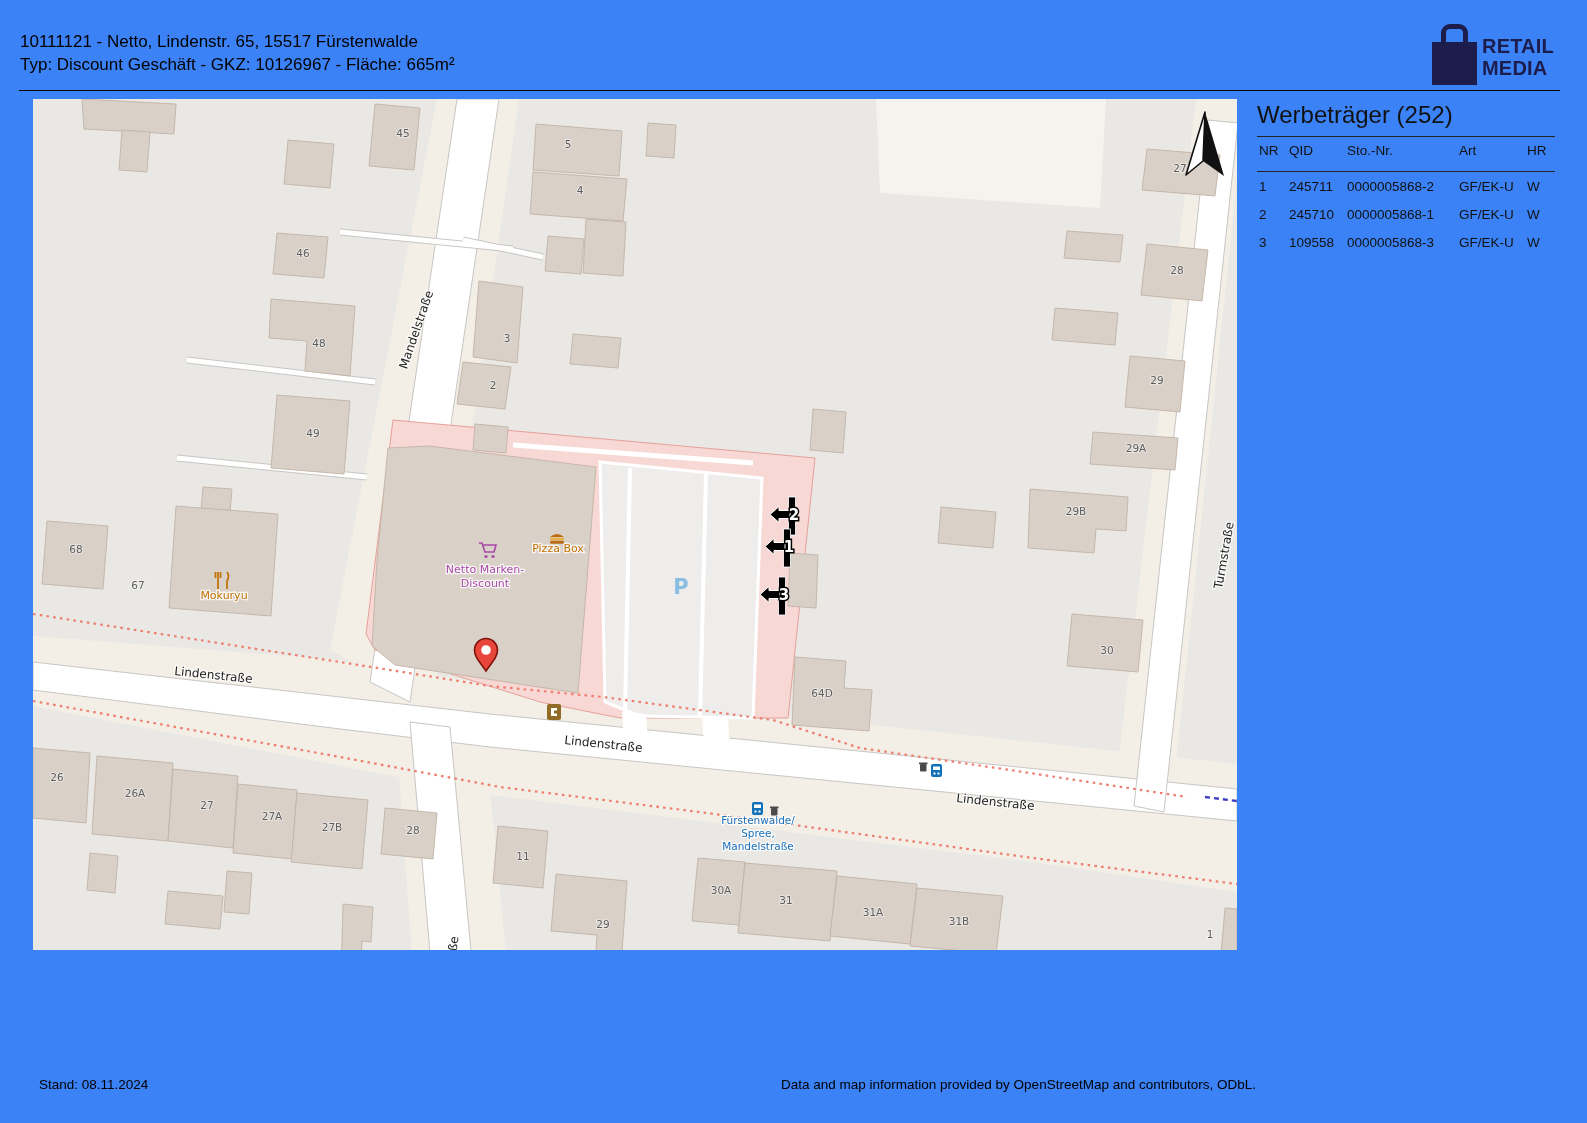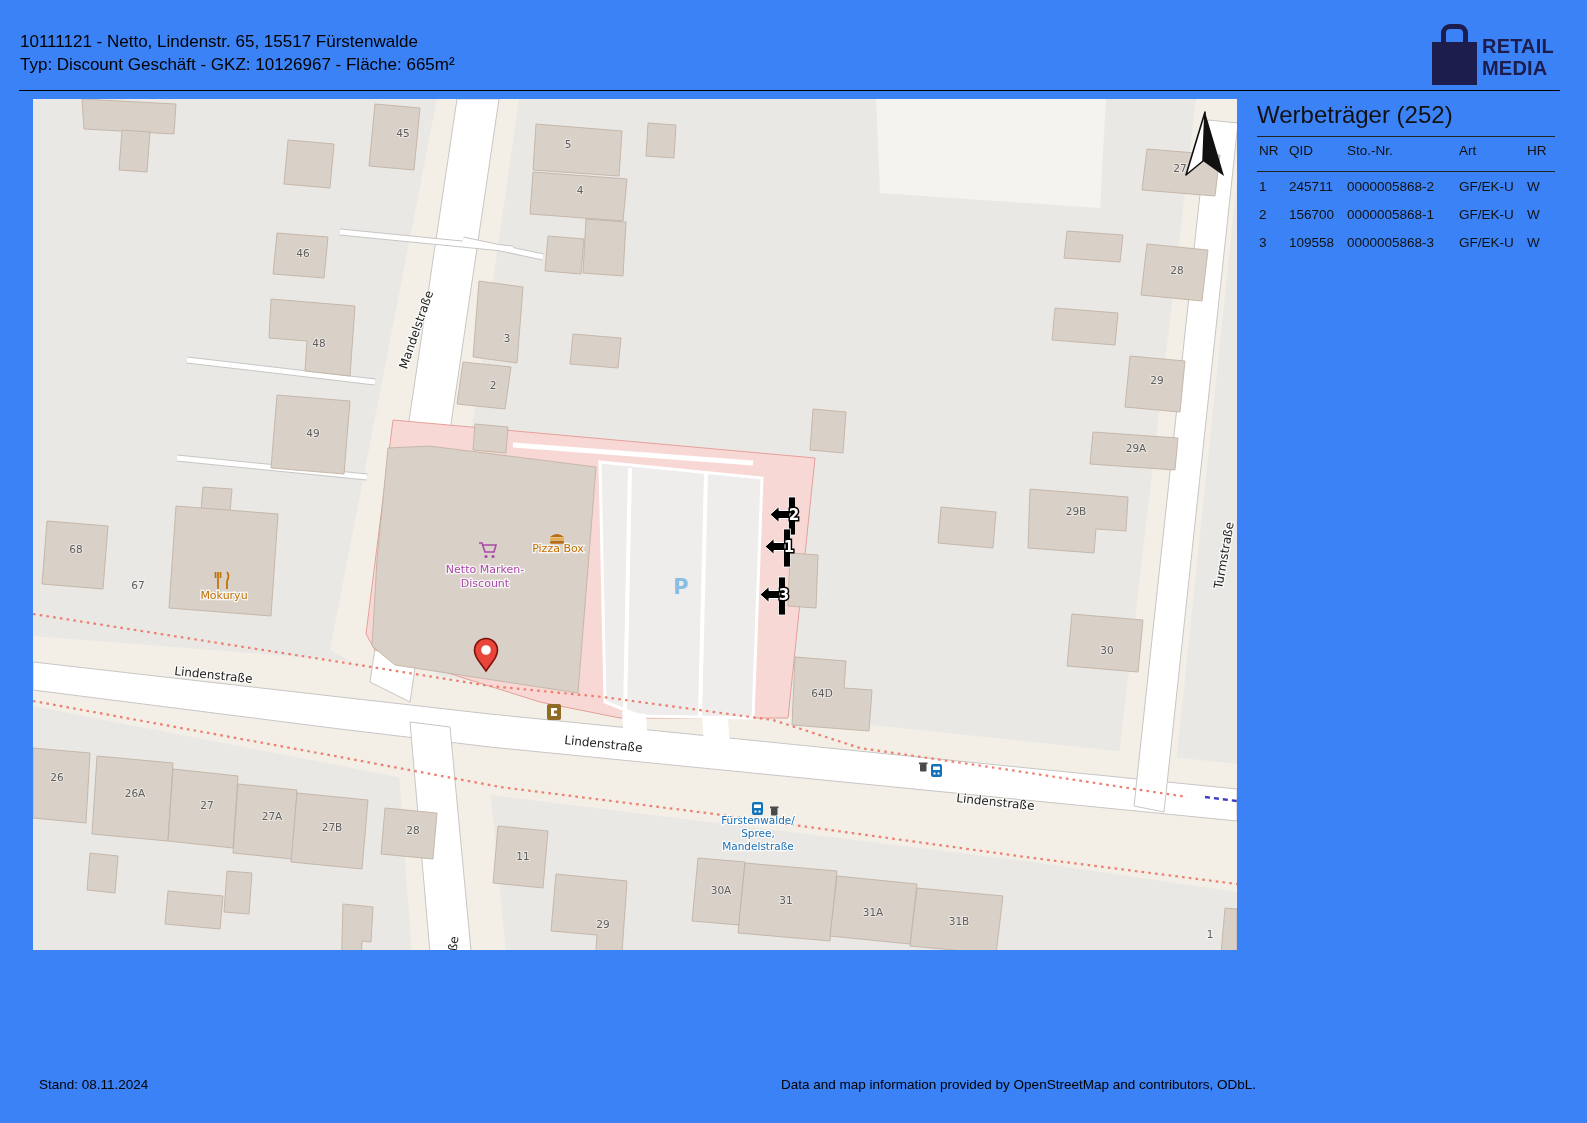"156700" span.tcell { text: 156700 -> 245710 }
